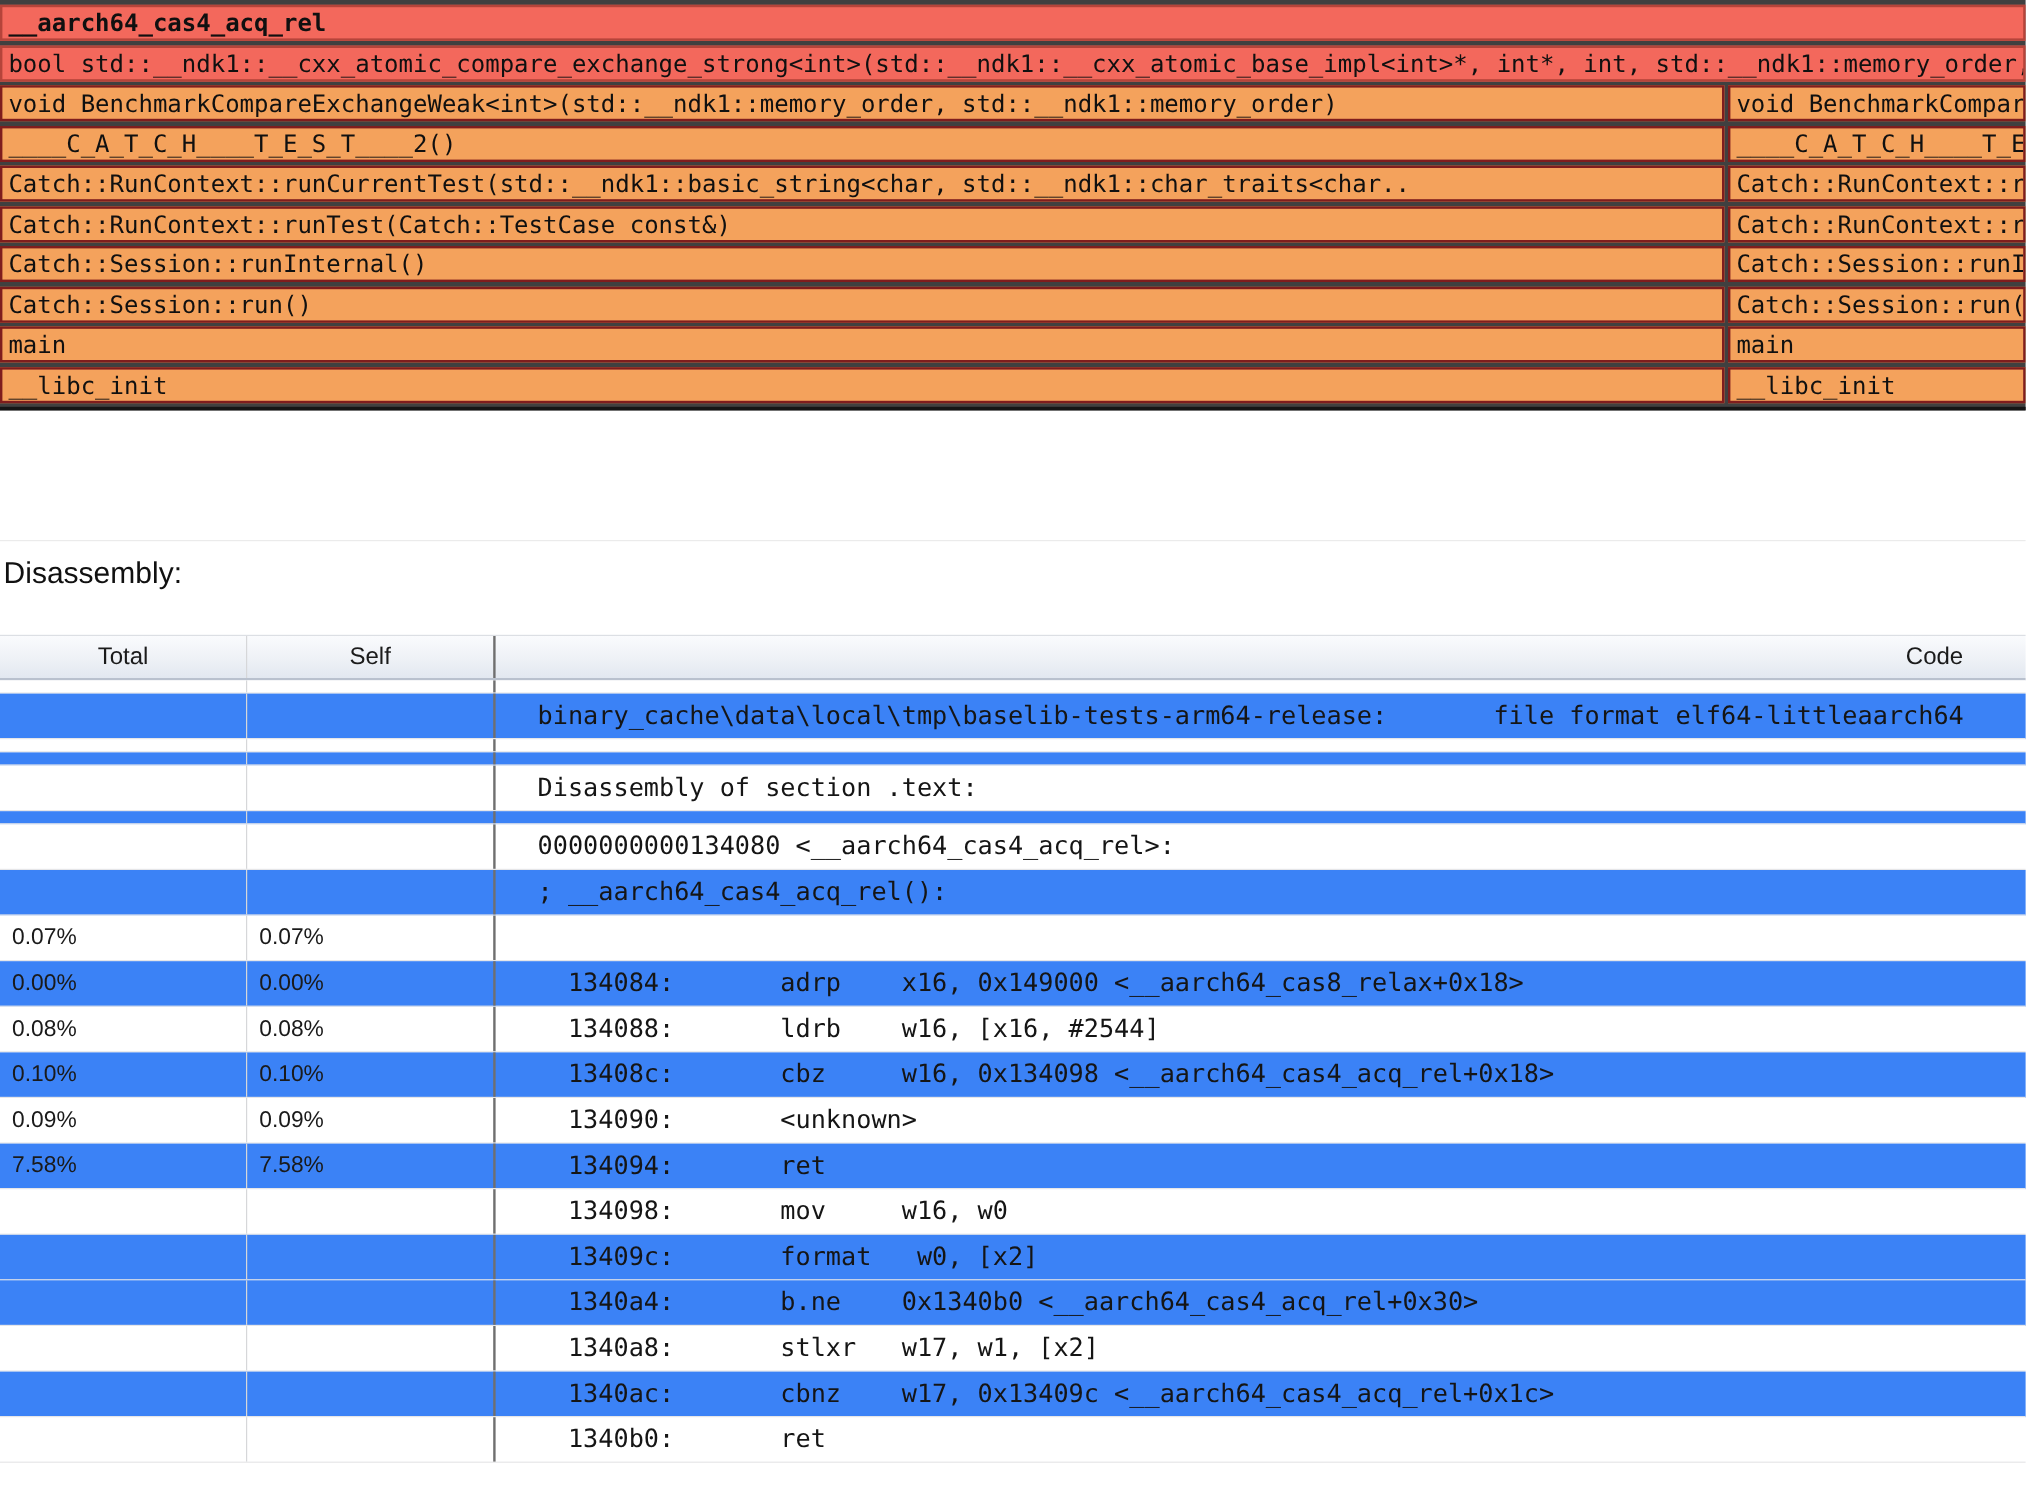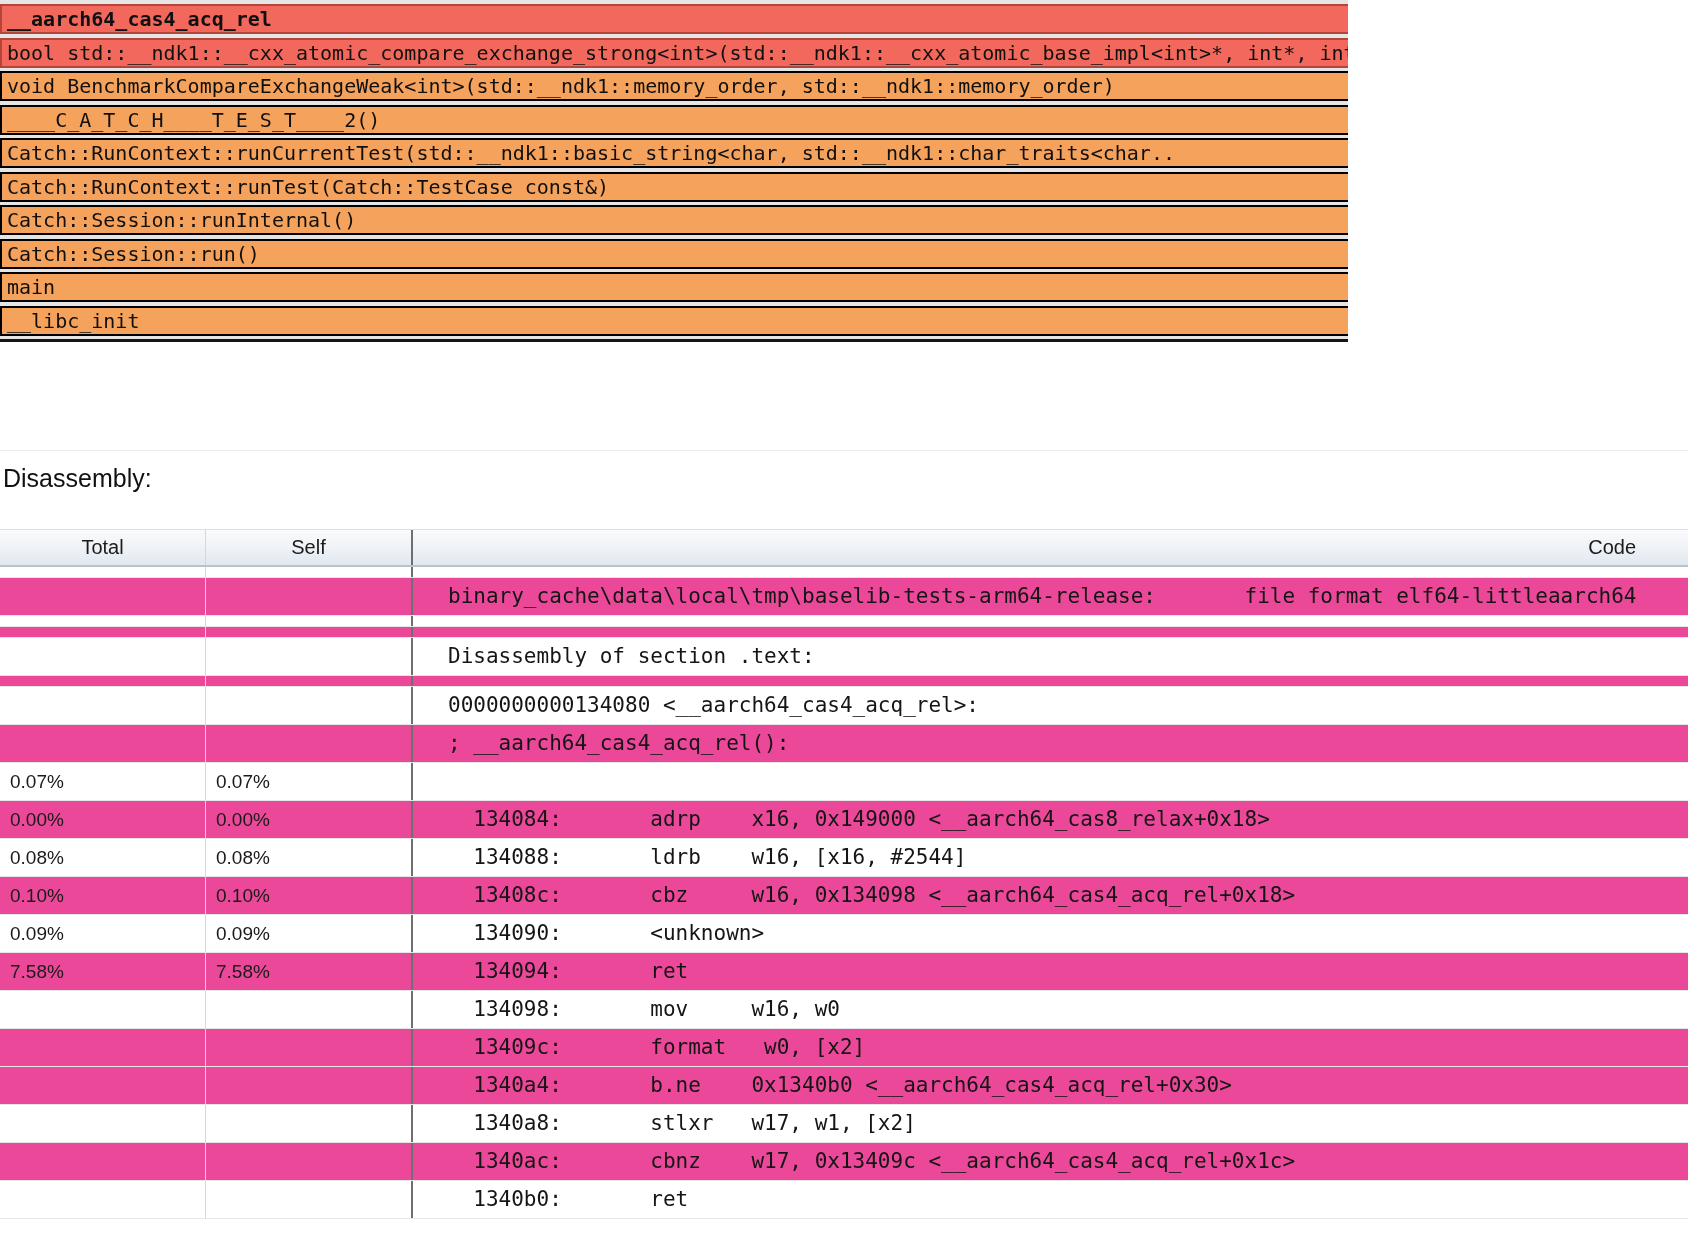"__aarch64_cas4_acq_rel" .flame-panel { background: #e5e5e5 -> #404040; width: 1348px -> 1688px }
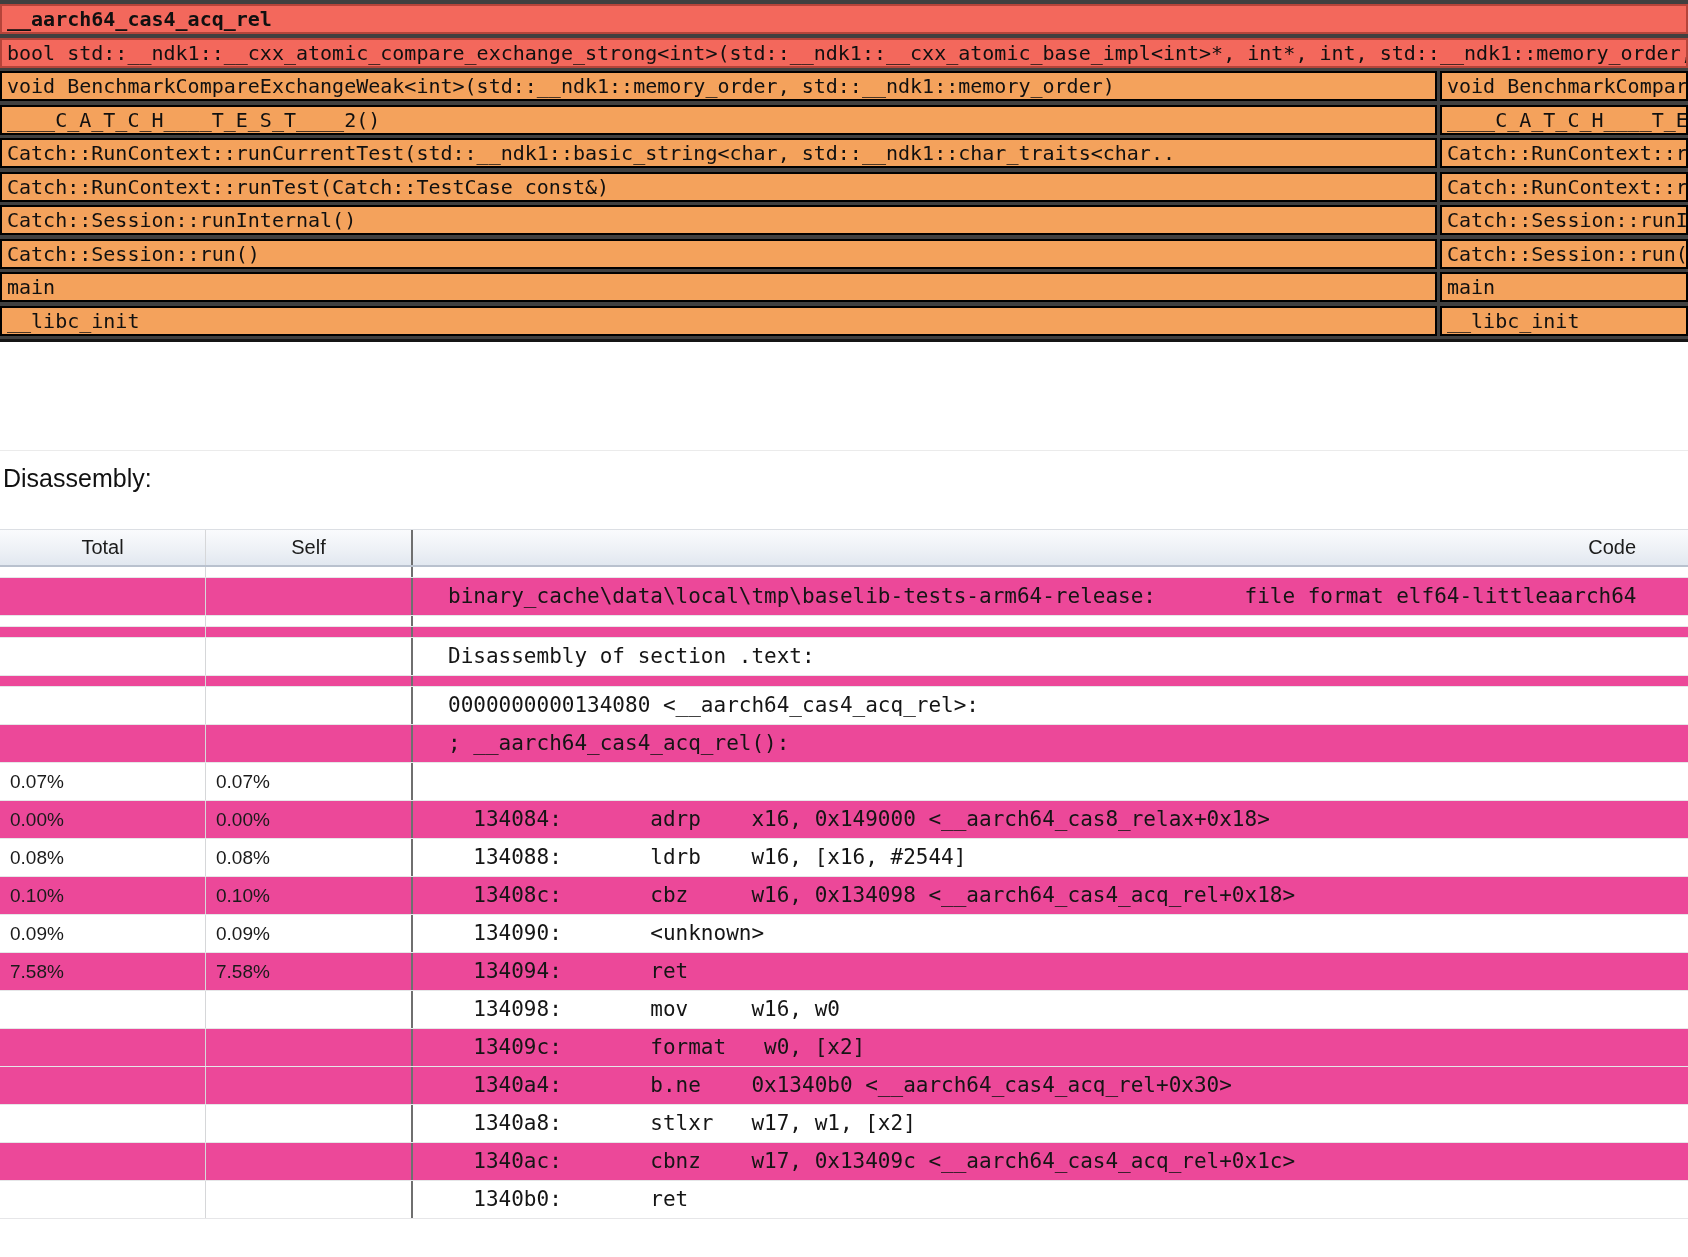"void" .f-warm { border: 2px solid #000000 -> 2px solid #7f1d1d }
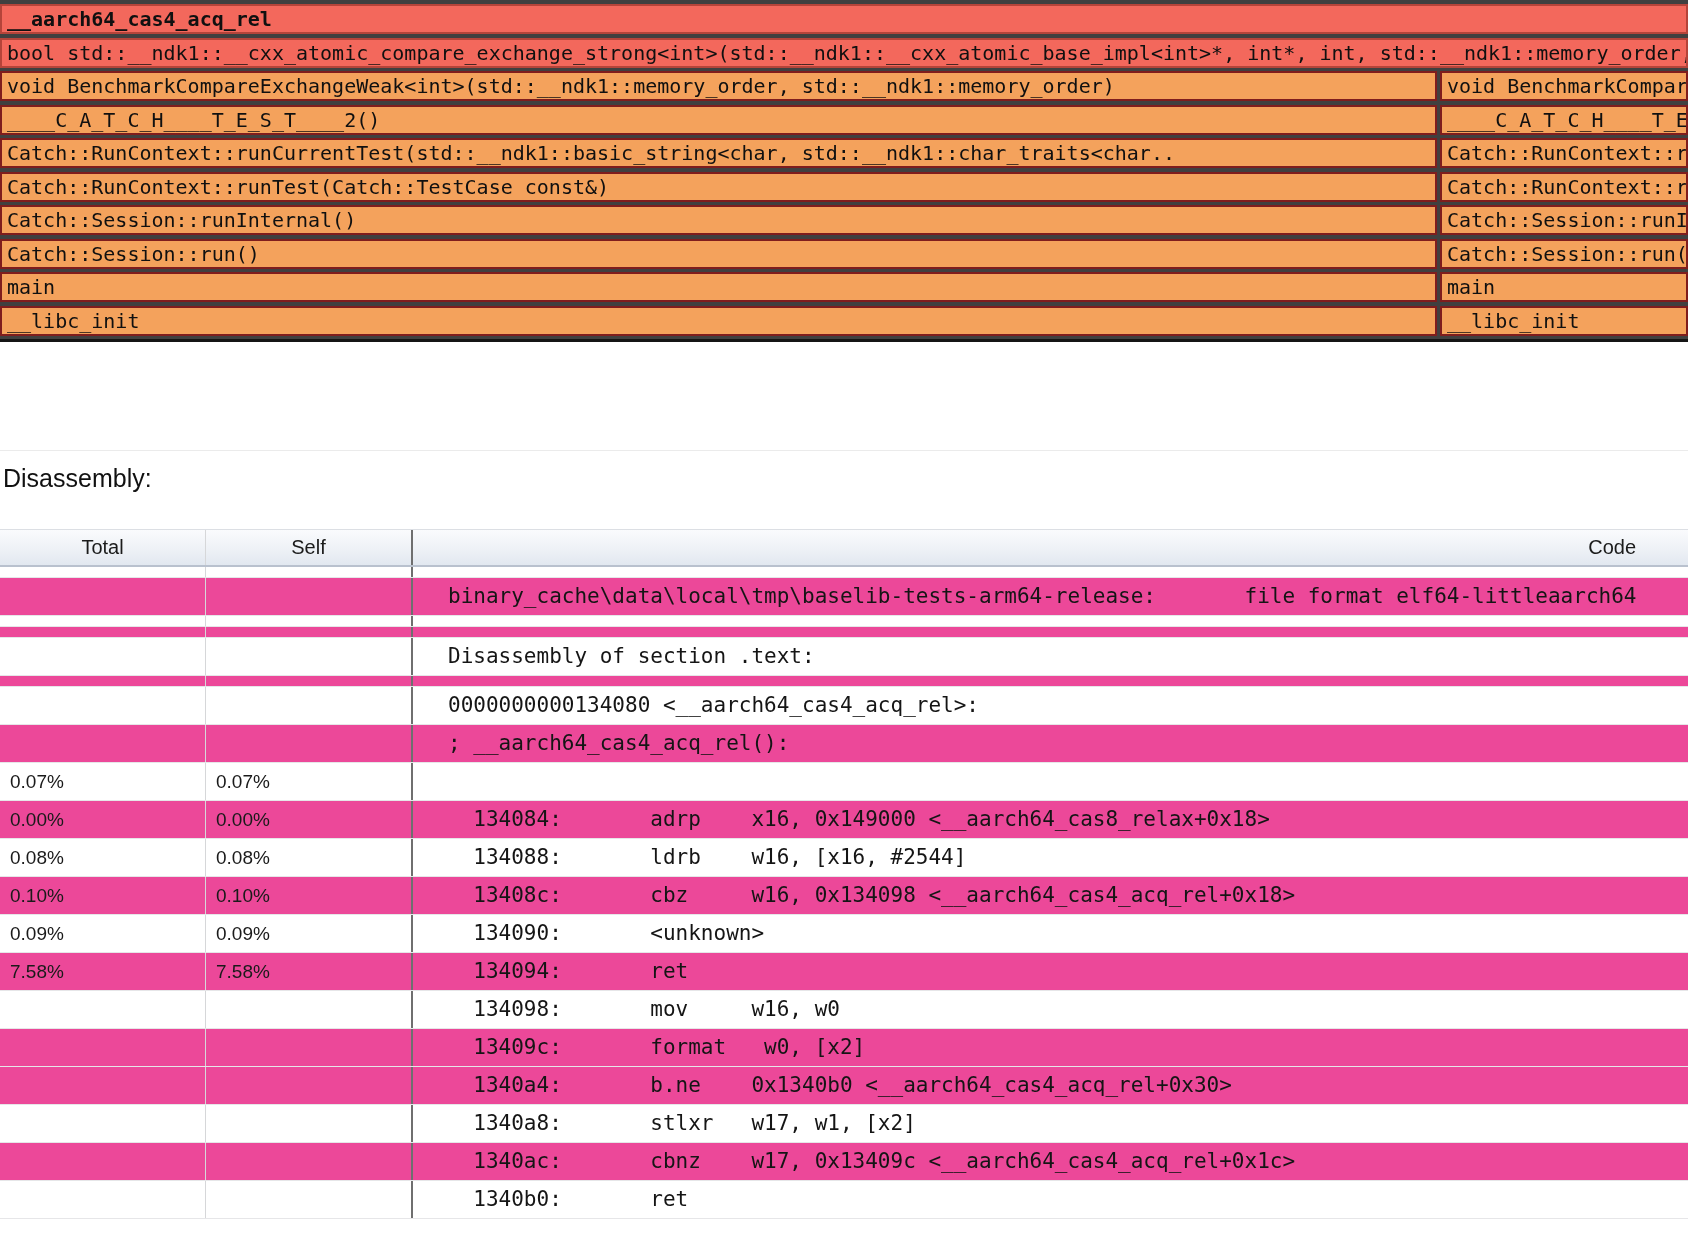"binary_cache\data\local\tmp\baselib-test" .d-row.alt { background: #ec4899 -> #3b82f6 }
